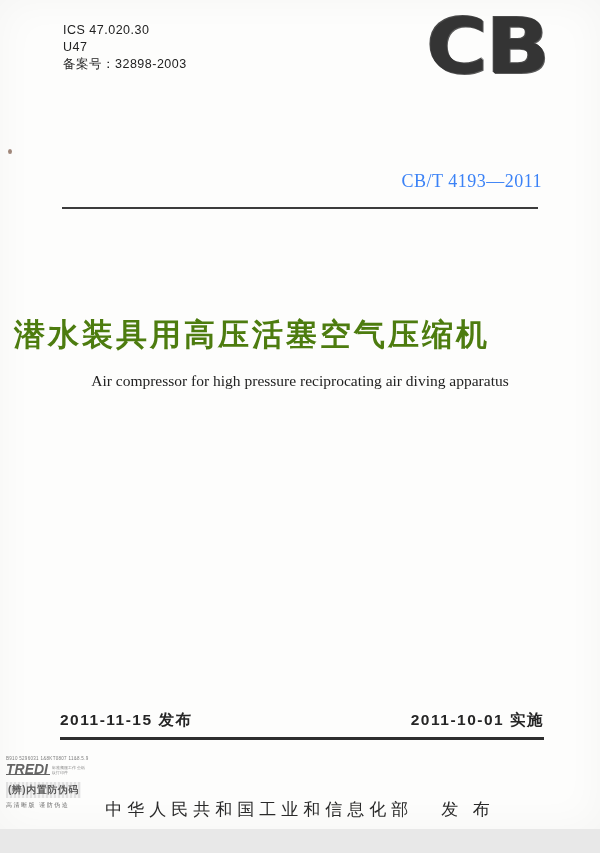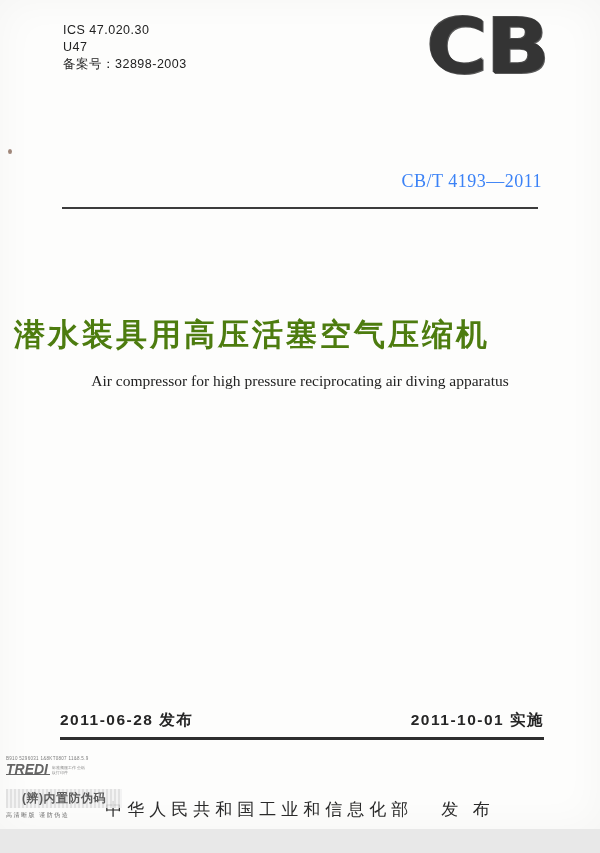"2011-06-28 发布" span { text: 2011-06-28 -> 2011-11-15 }
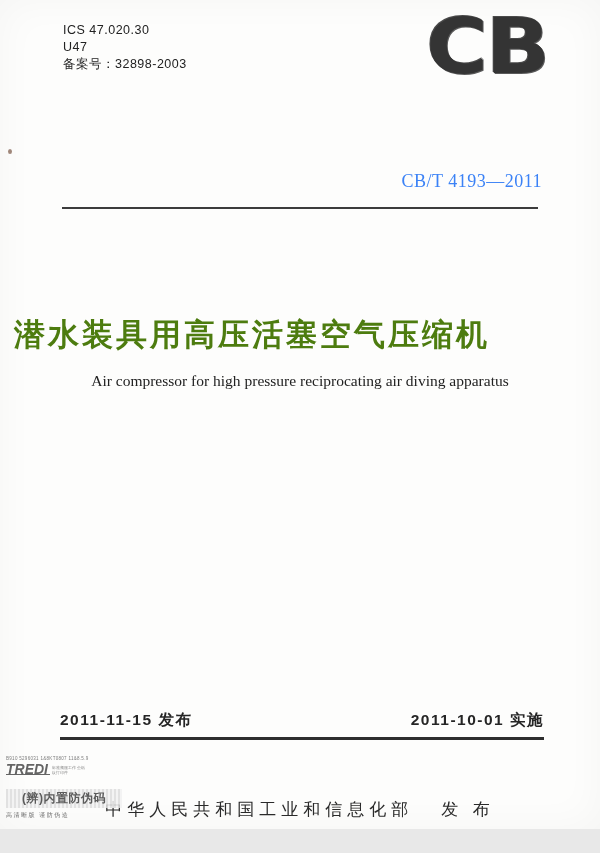"(辨)内置防伪码" .stamp .code-box { font-size: 12px -> 10px; margin-top: 14px -> 7px; padding: 1px 16px -> 1px 2px }
